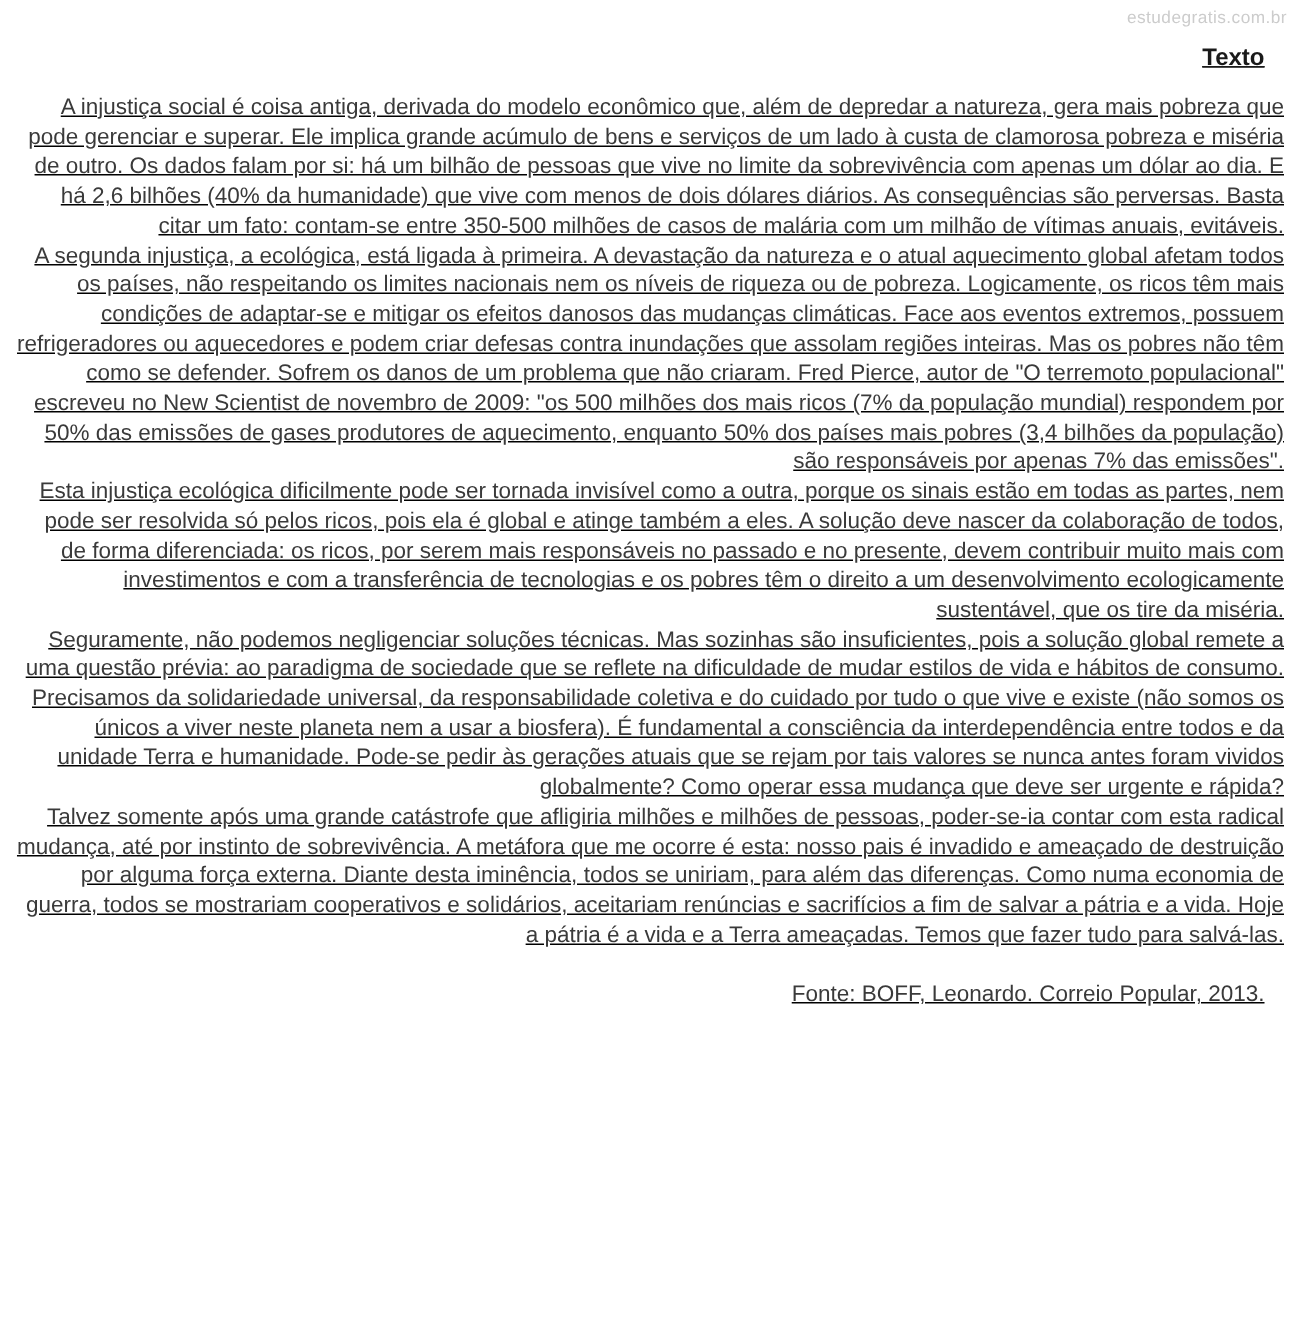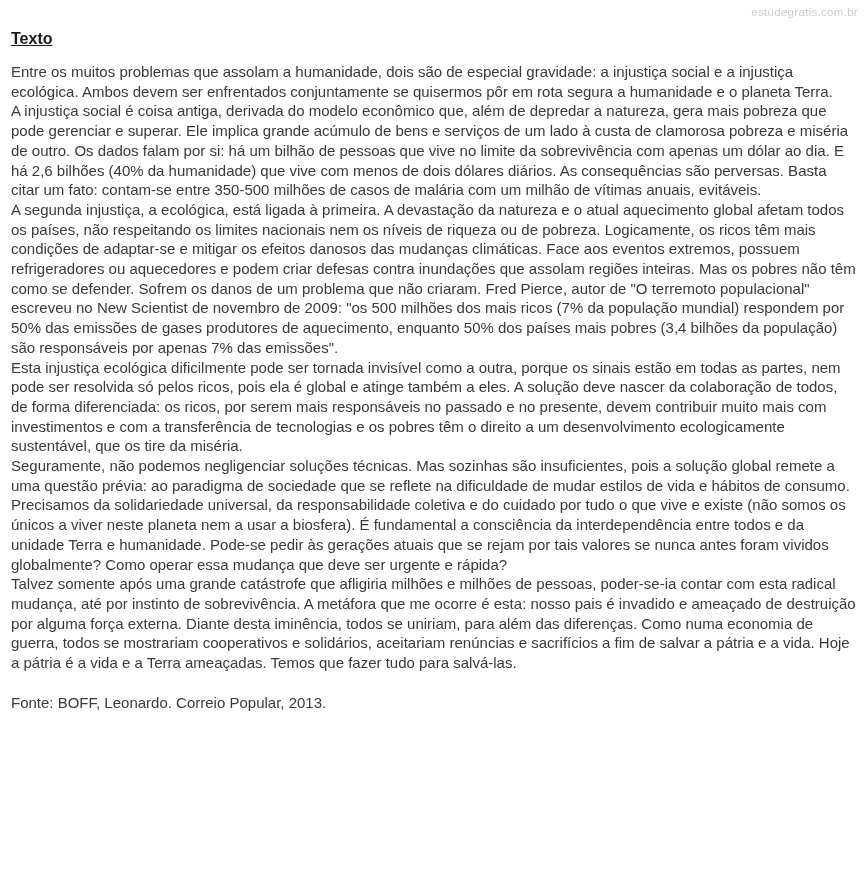"estudegratis.com.br" .page { text-align: none -> right }
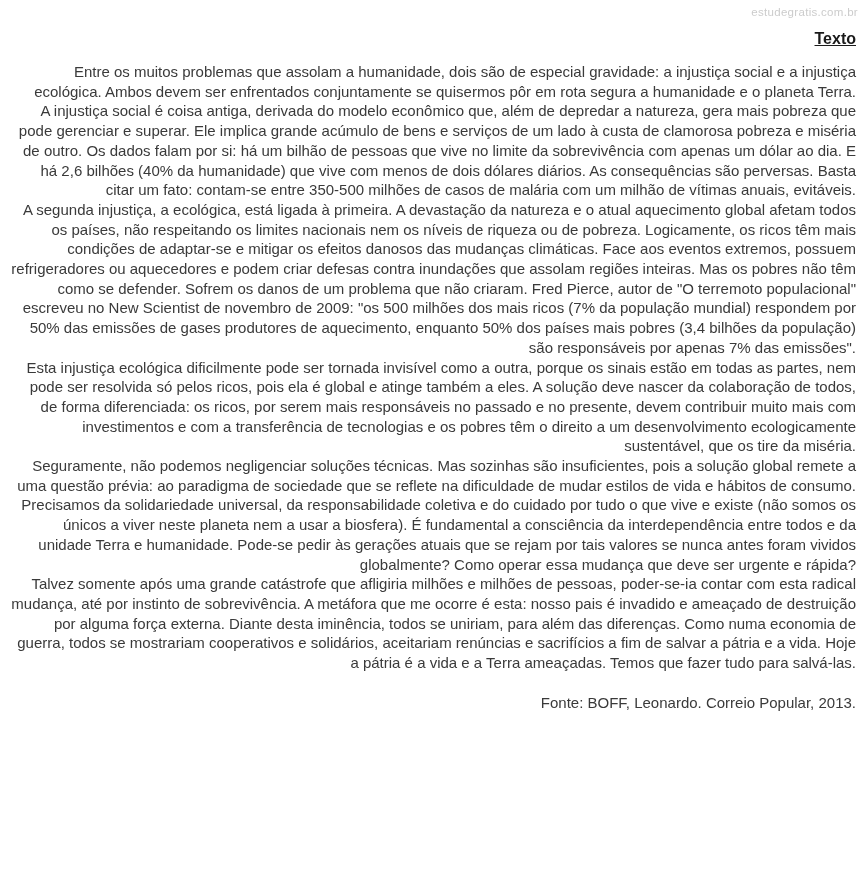"Texto" .content { padding: 30px 10px 0 11px -> 30px 23px 0 11px; text-decoration: none -> underline }
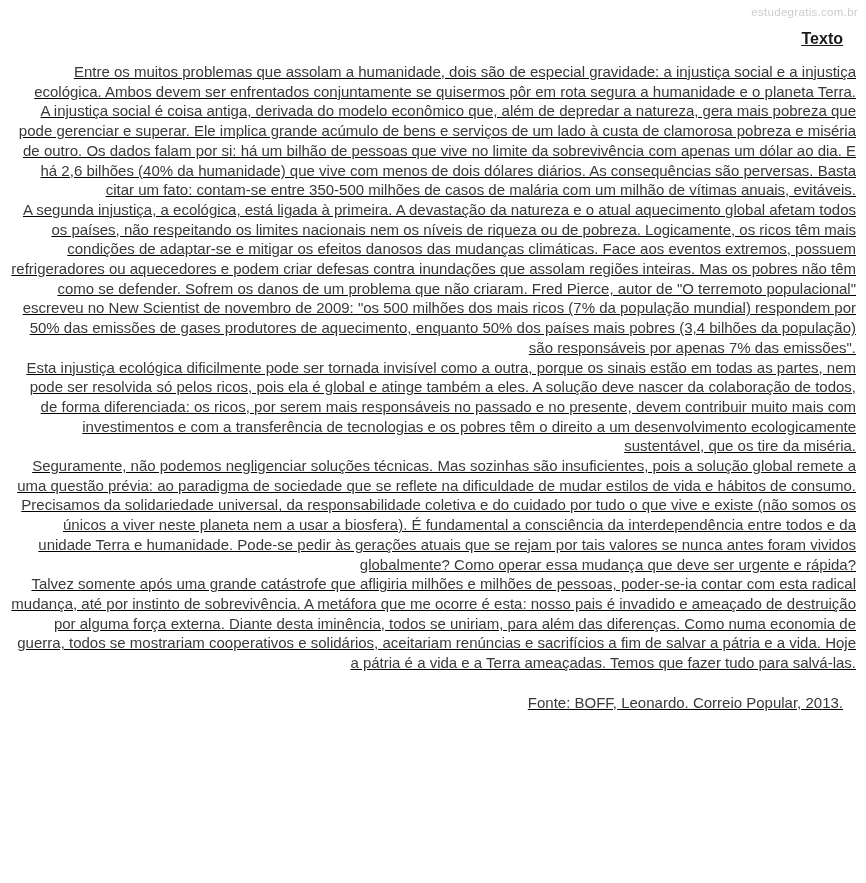"Entre os muitos problemas que" p.para { html: <p>Entre os muitos problemas que assolam a humanidade, dois são de especial gravidade: a injustiça social e a injustiça ecológica. Ambos devem ser enfrentados conjuntamente se quisermos pôr em rota segura a humanidade e o planeta Terra.</p> -> none }
